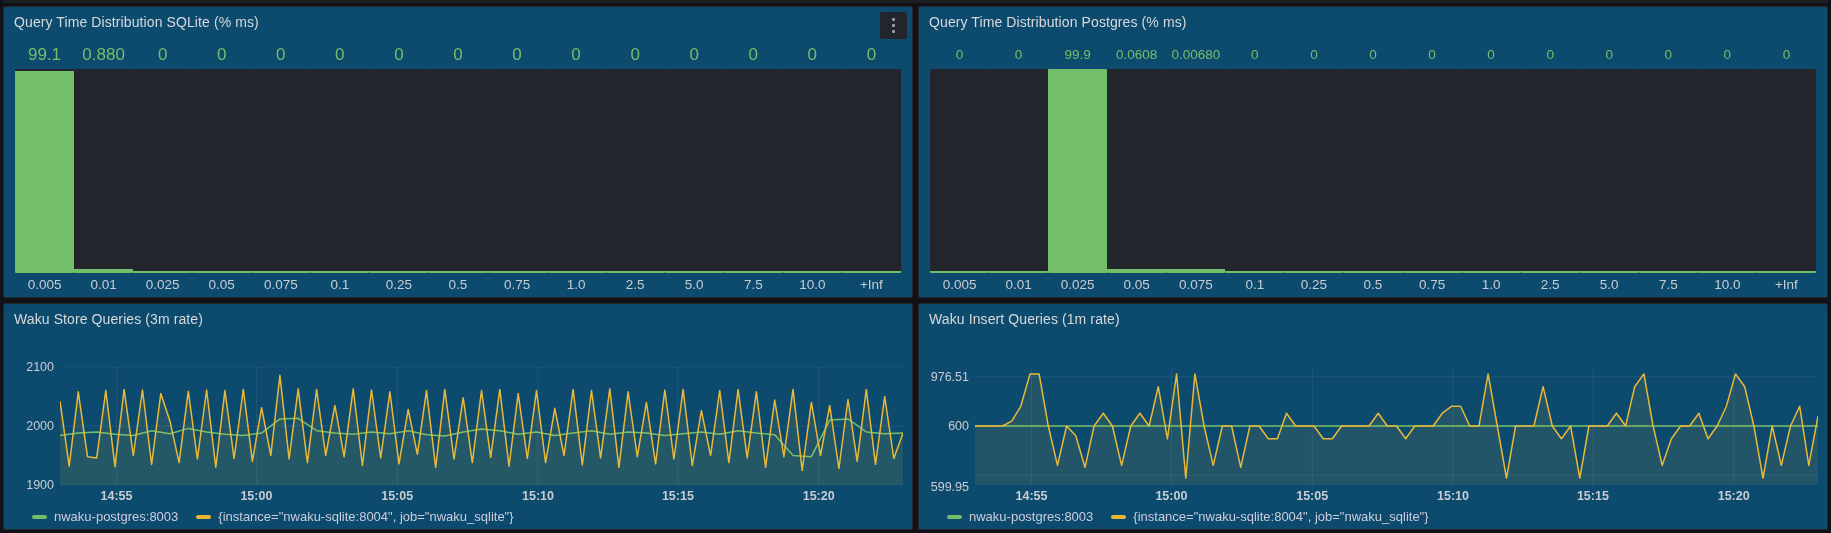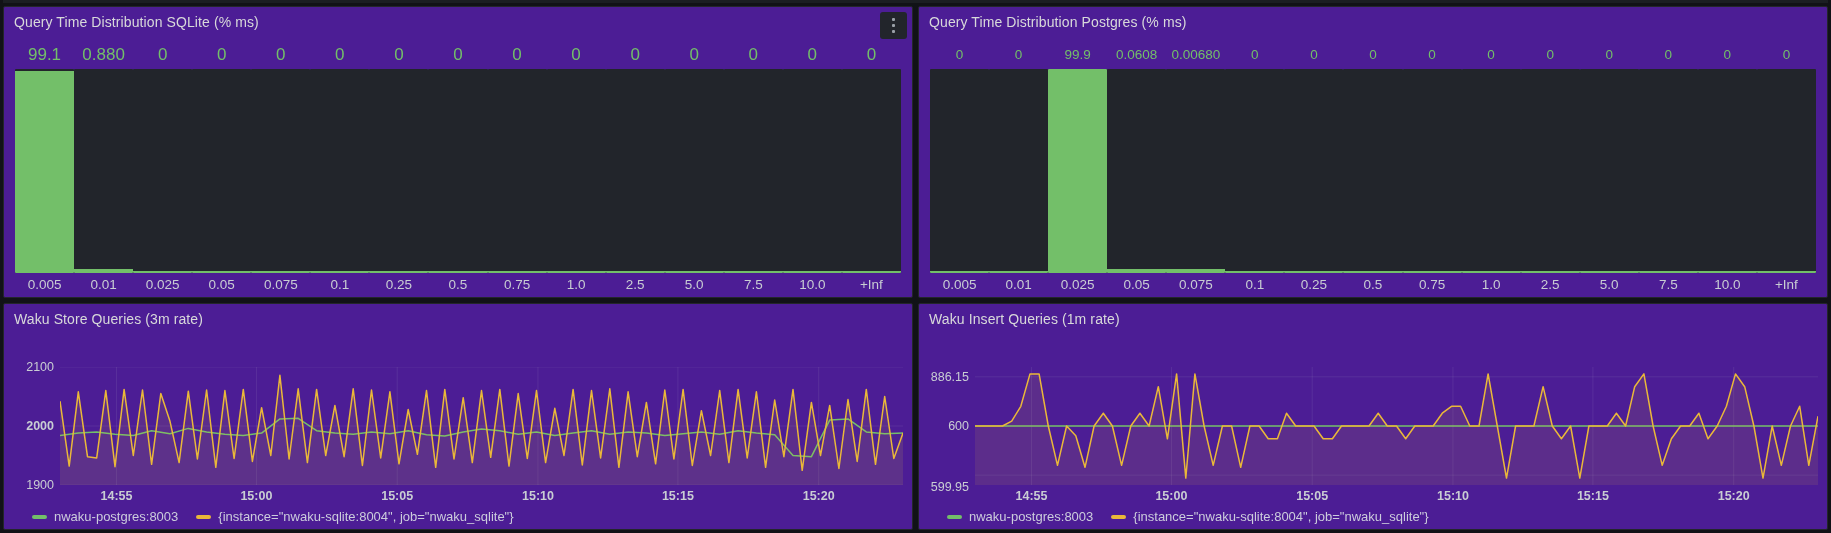"Query Time Distribution SQLite (%" .panel { background: #4c1d95 -> #0c4a6e }
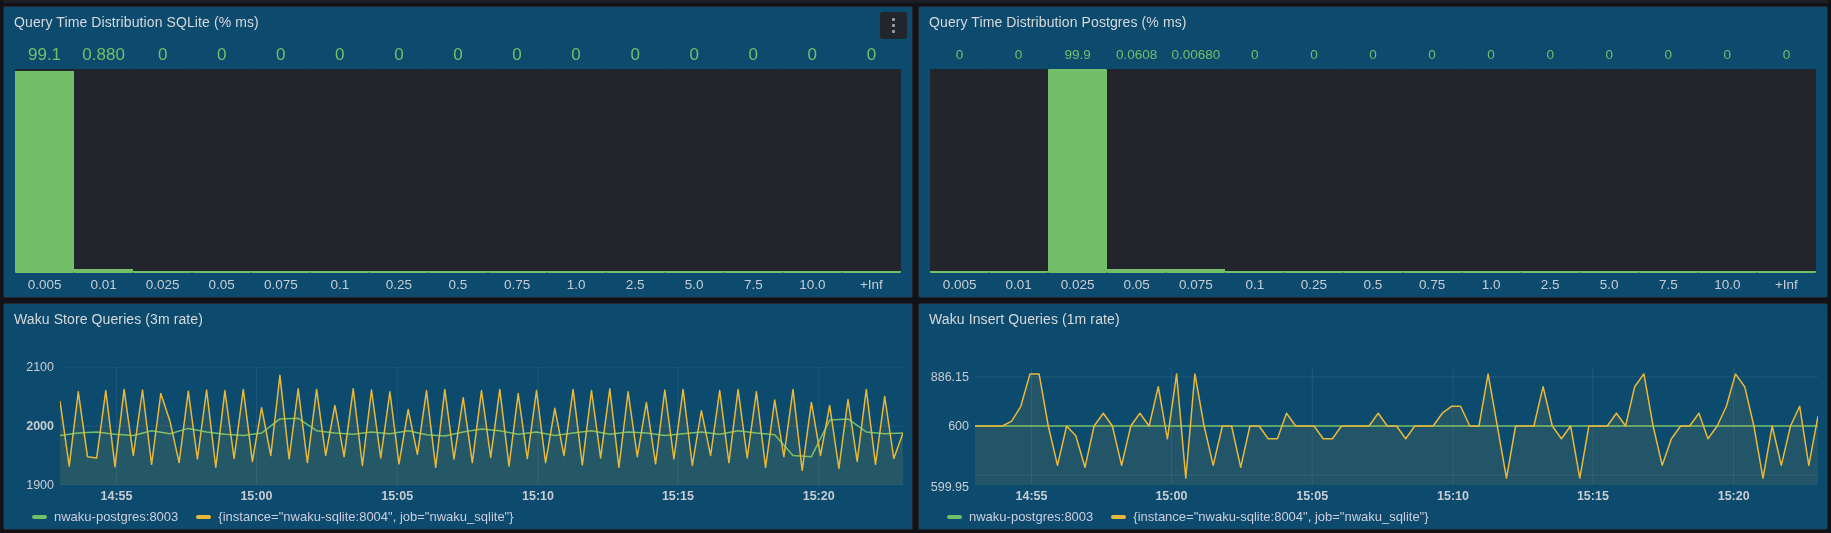"886.15" div.y-tick { text: 886.15 -> 976.51 }
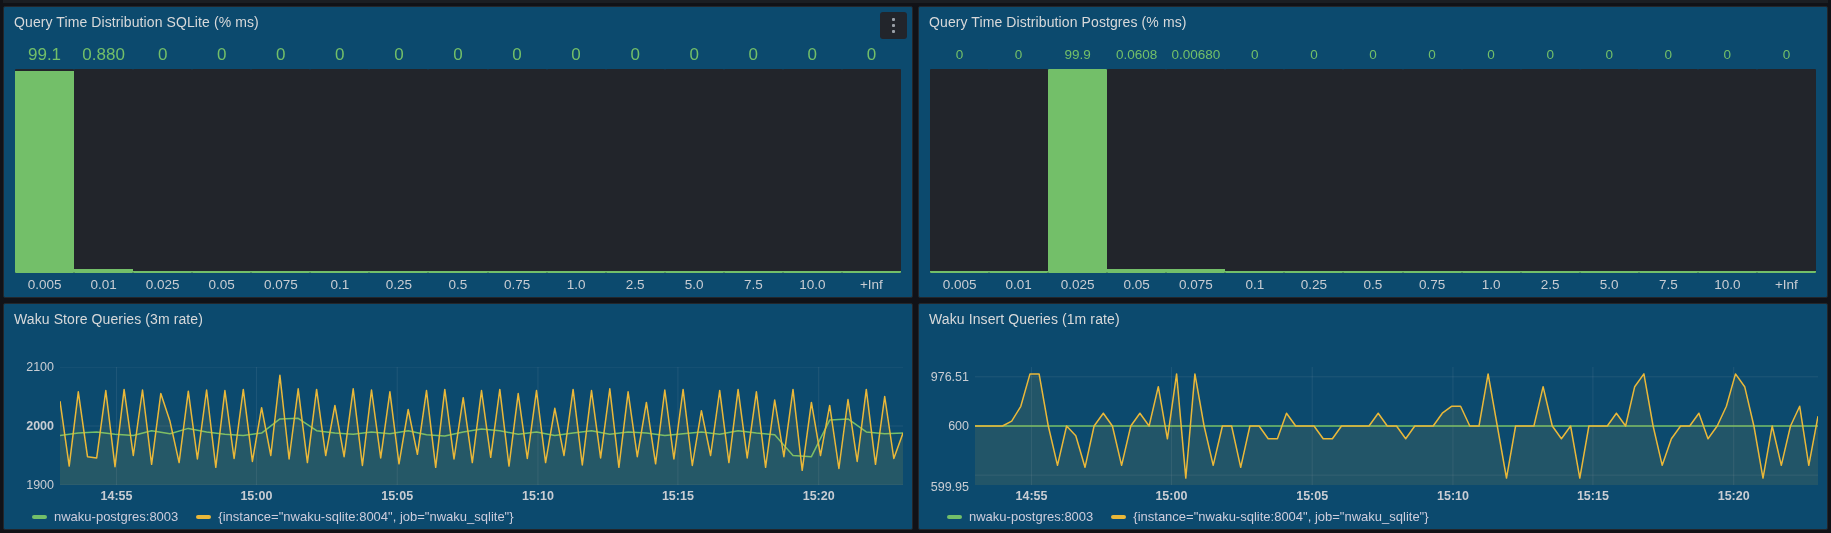"2000" div.y-tick { font-weight: bold -> none }
